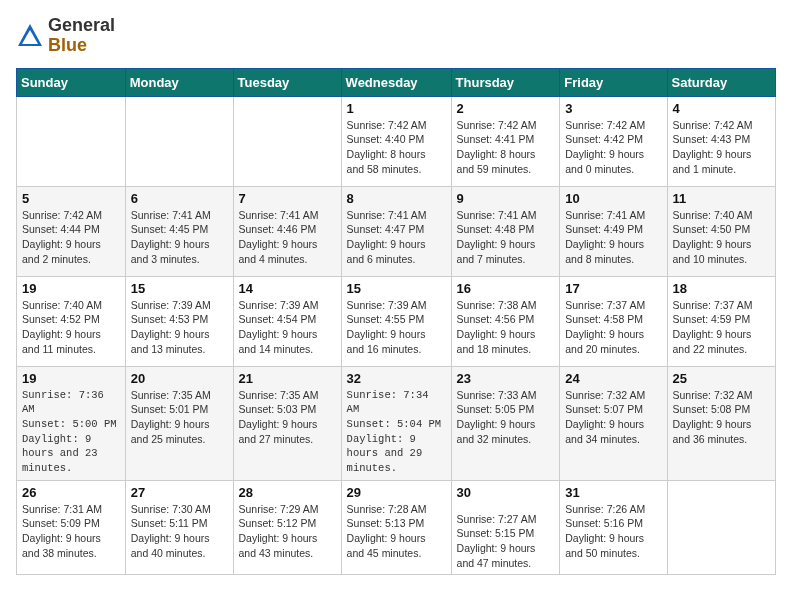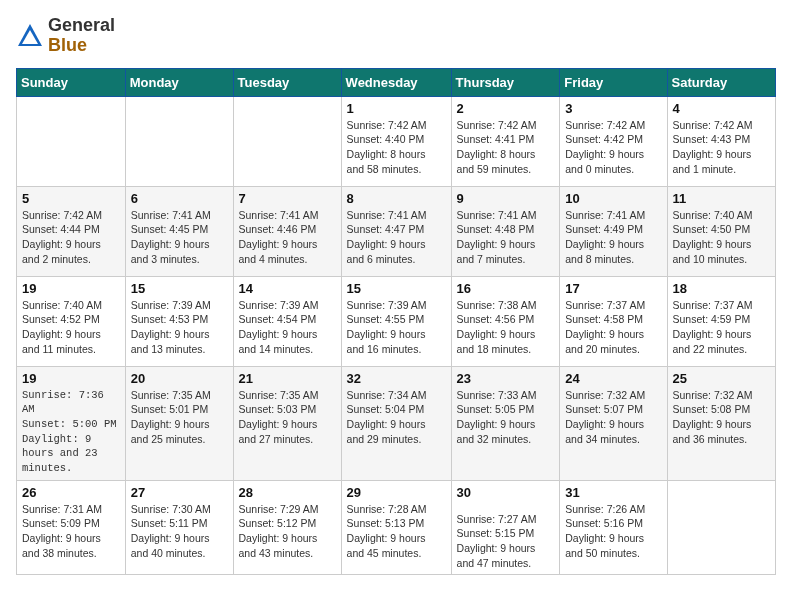"Sunrise: 7:34 AM" div.day-detail { font-family: none -> Liberation Mono, monospace }
